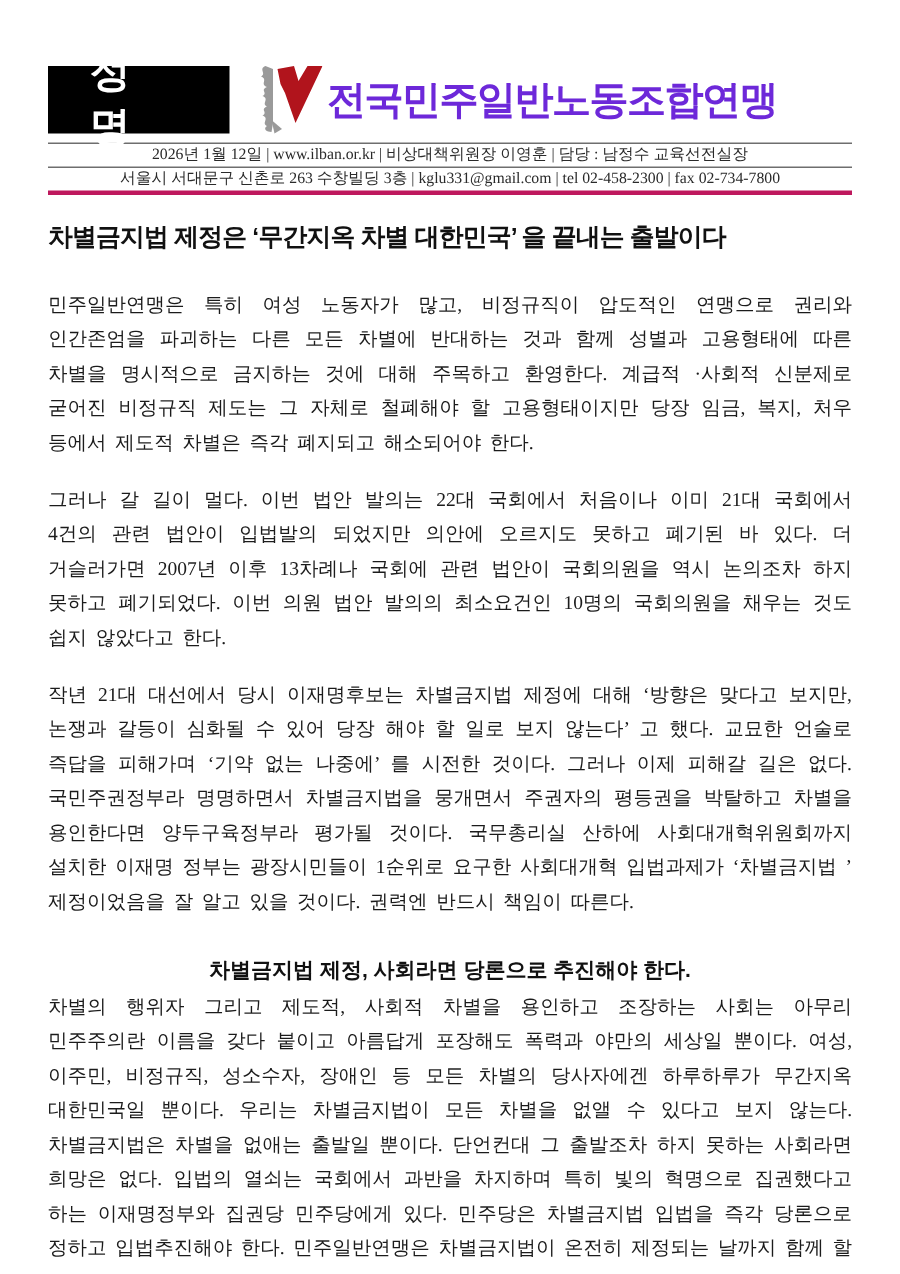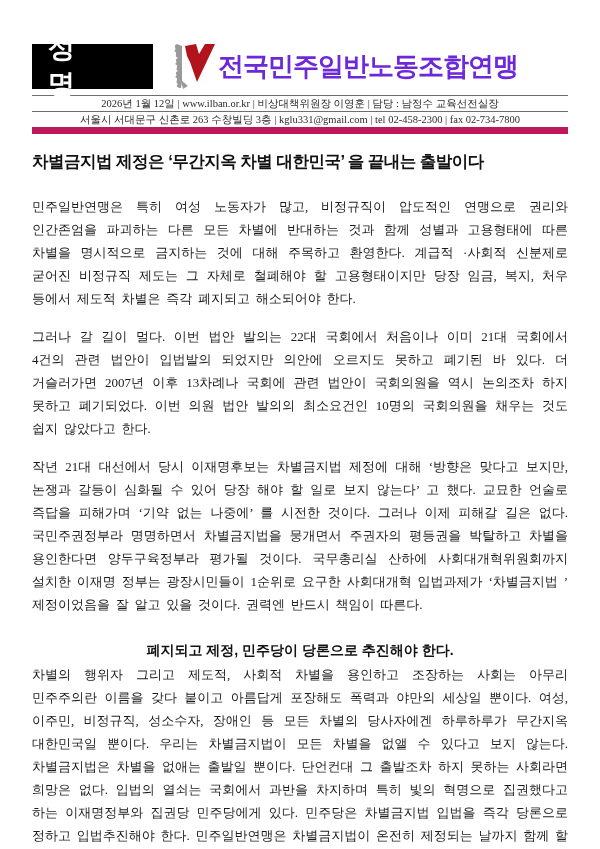"성 명" .stmt-box { padding-left: 16px -> 28px }
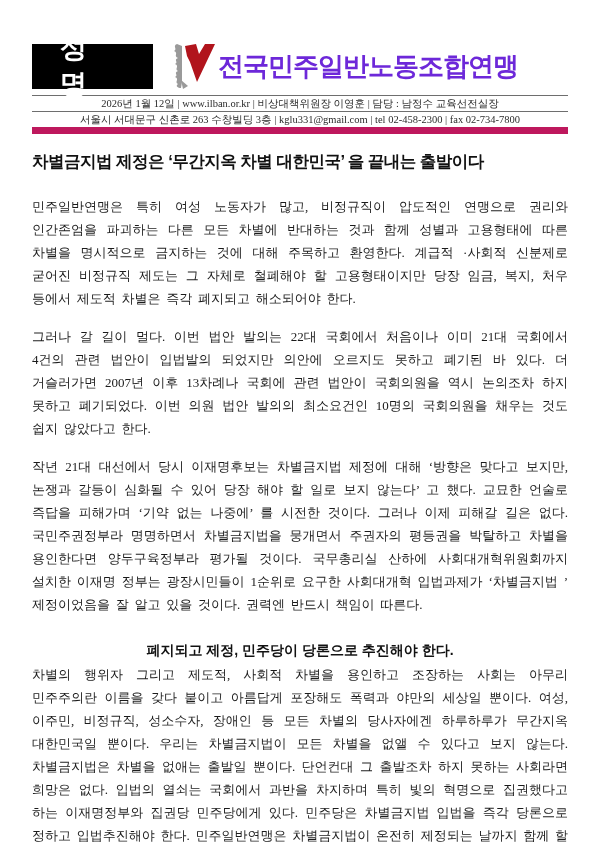"2026년 1월 12일 | www.ilban.or.kr" .info-block { border-bottom: 7px solid #be185d -> 3px solid #be185d }
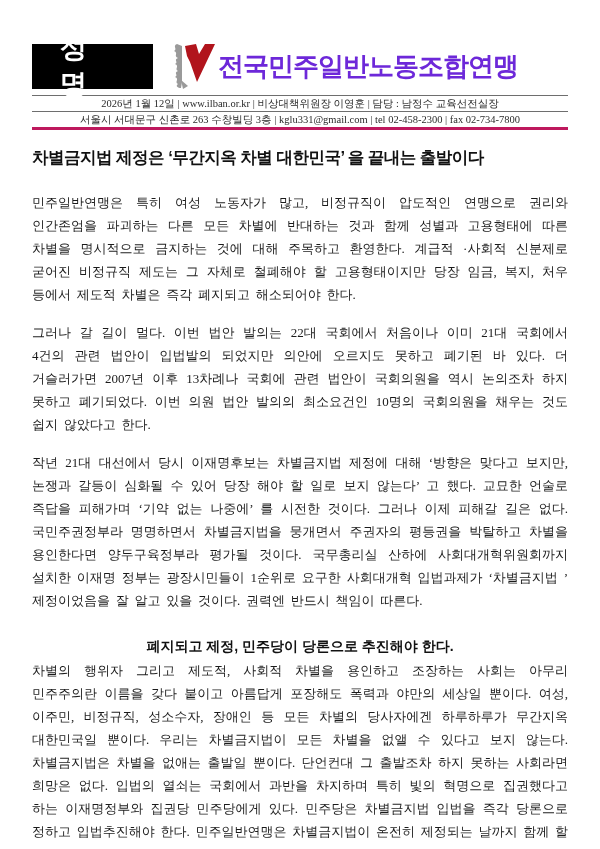"폐지되고 제정, 민주당이 당론으로 추진해야" h2.subheading { text: 폐지되고 제정, 민주당이 -> 차별금지법 제정, 사회라면 }
